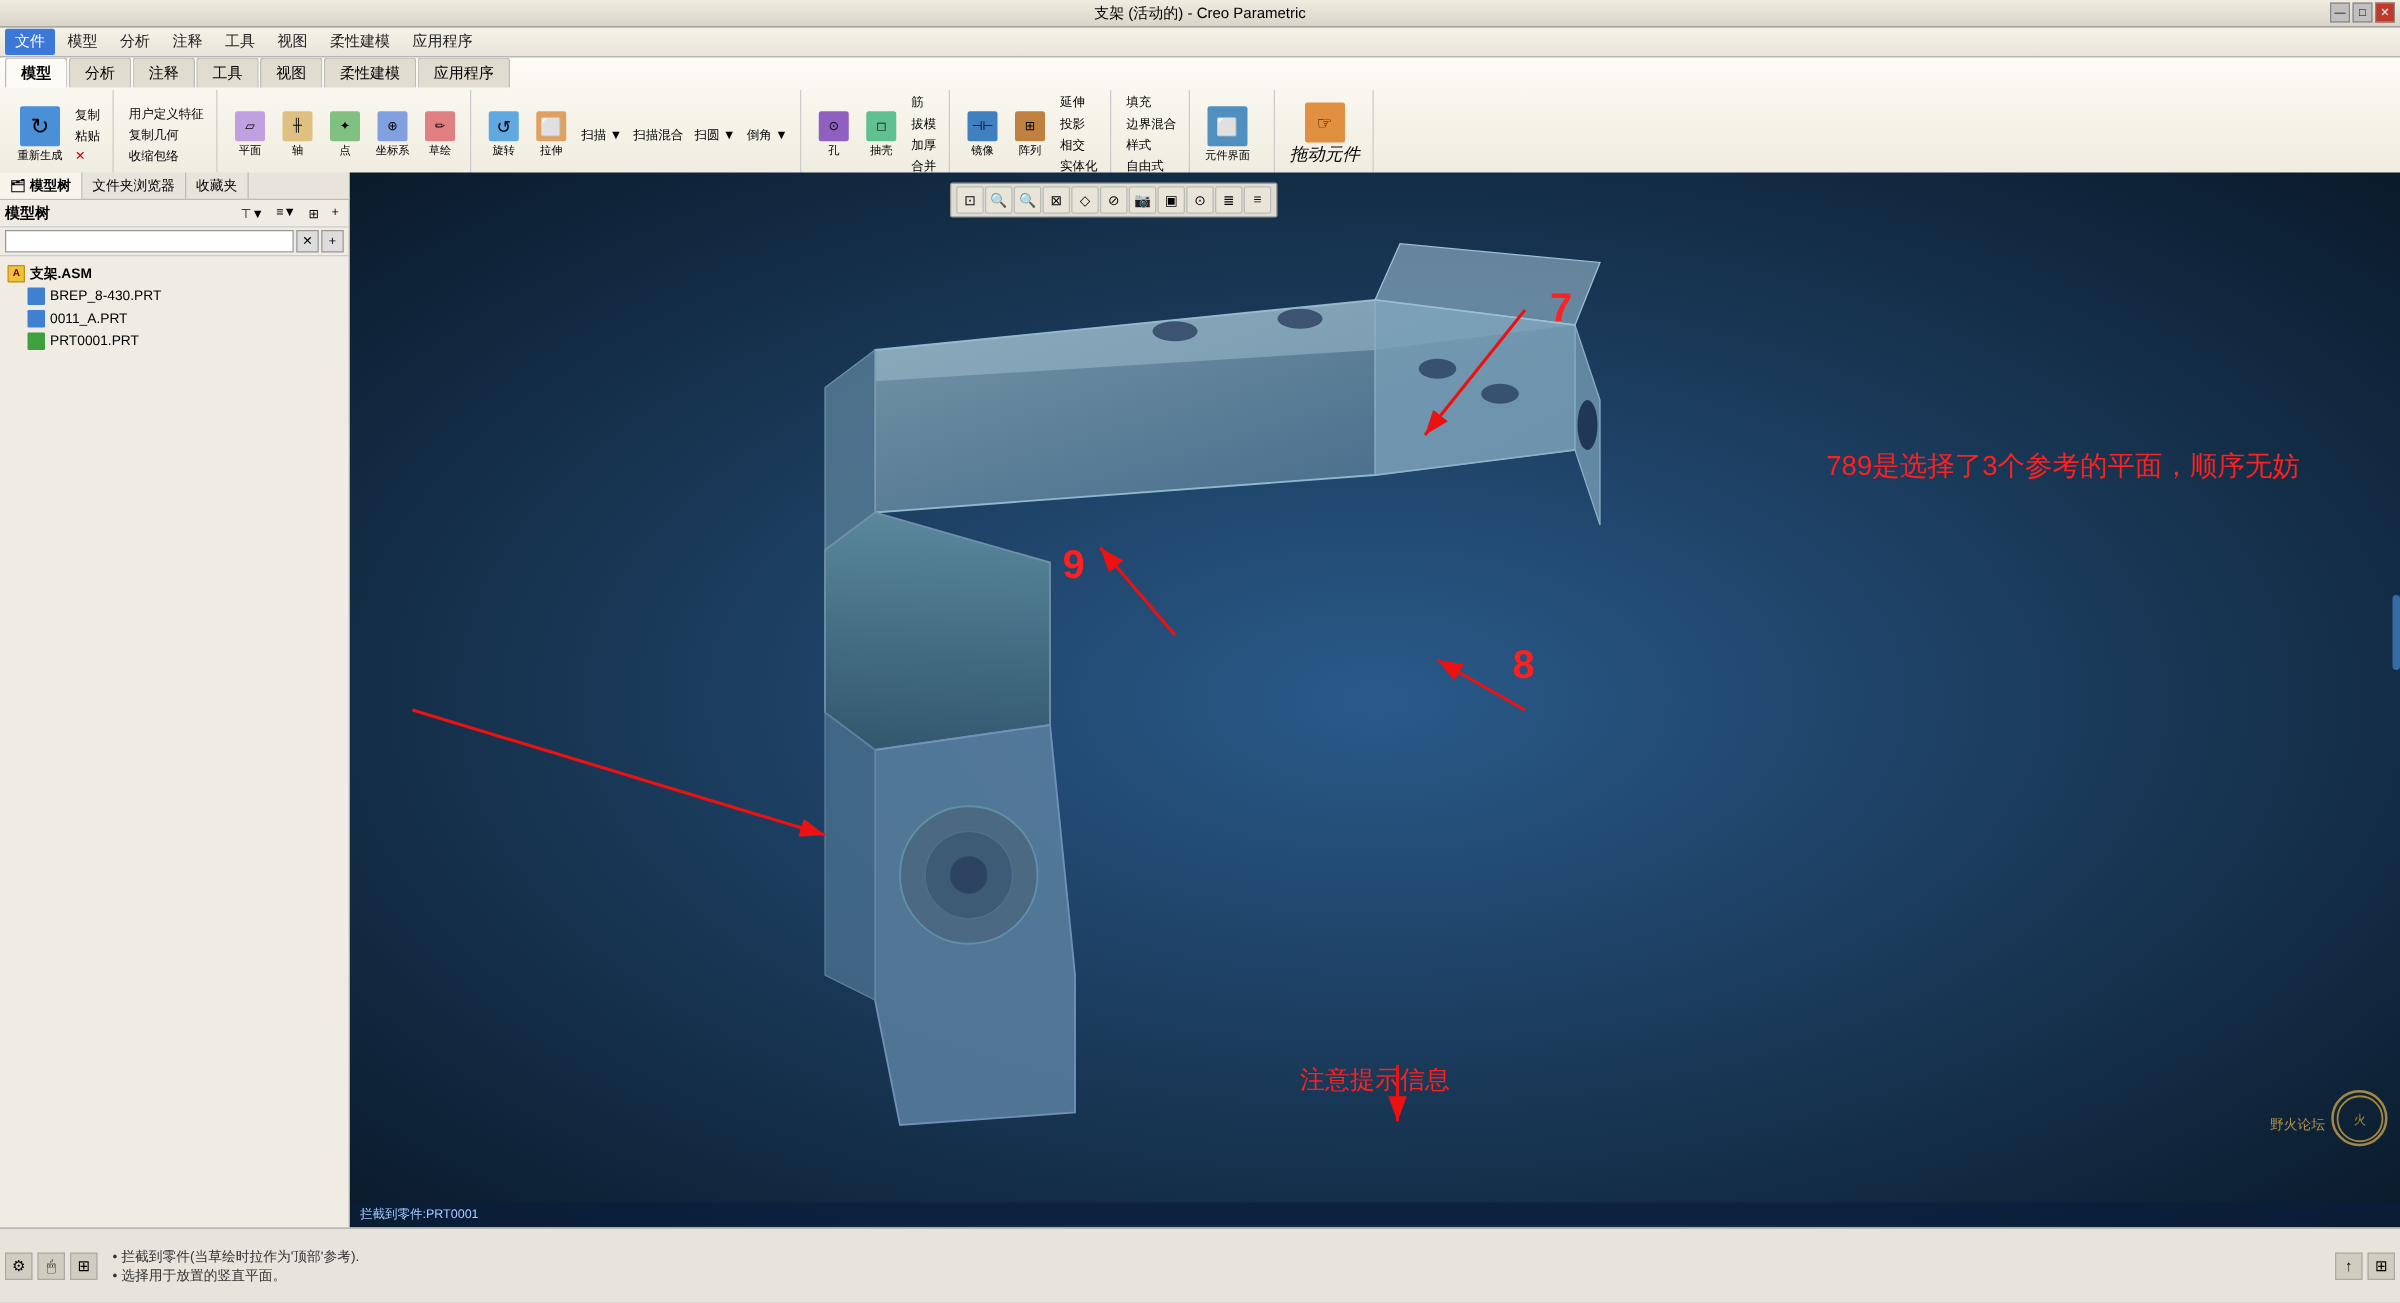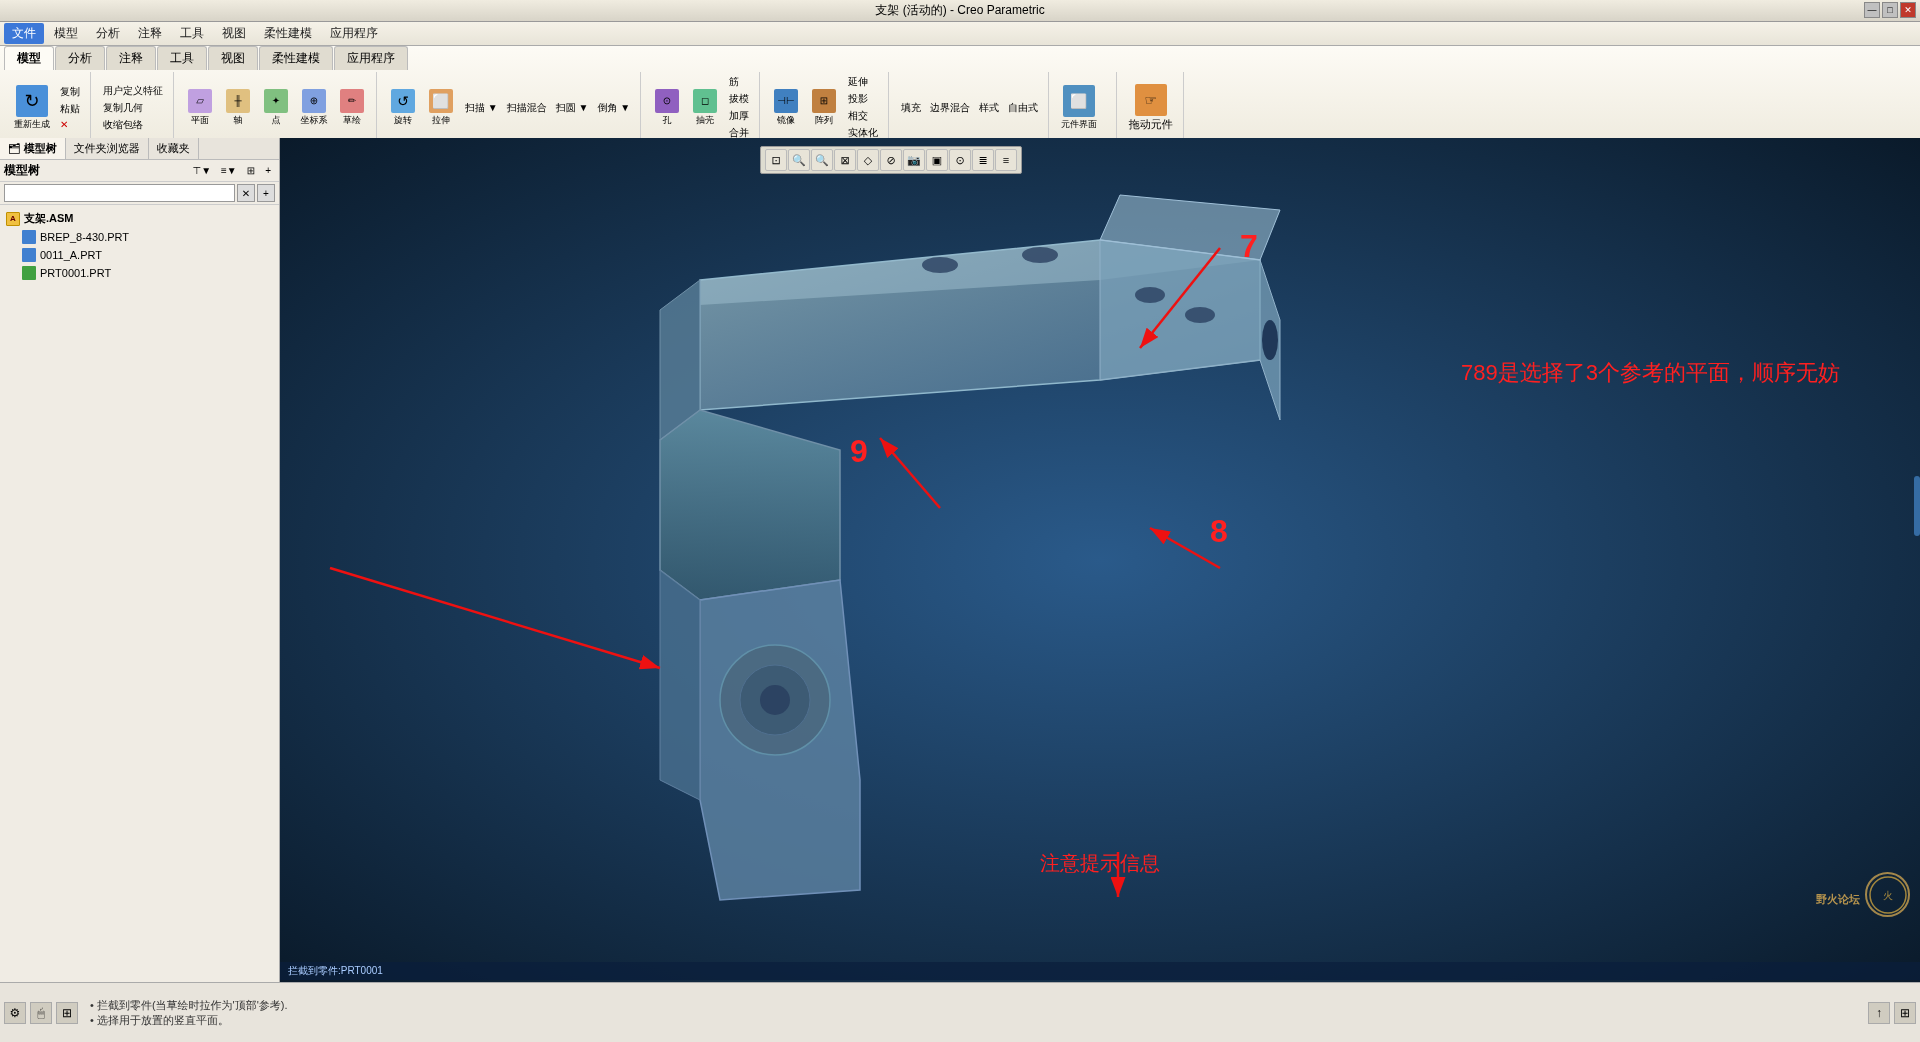"填充" div { flex-direction: row -> column }
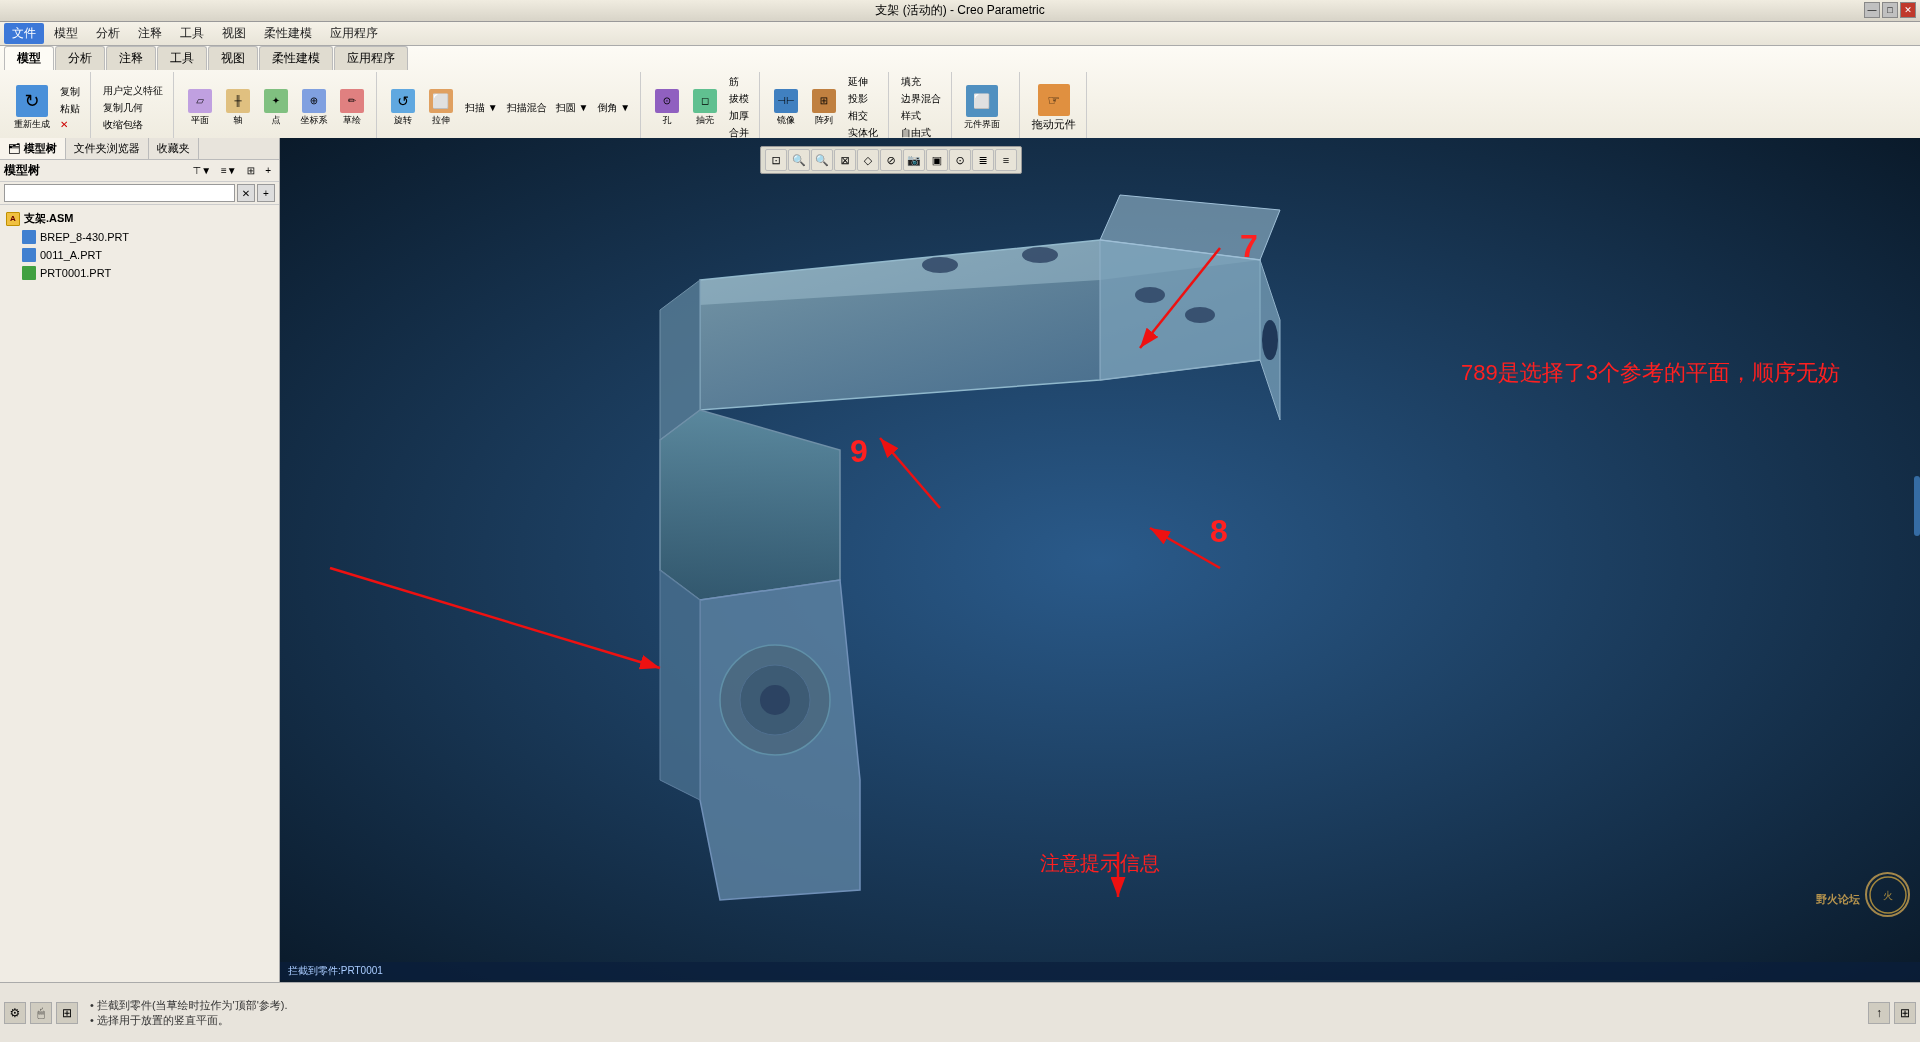"拖动元件" span { font-size: 11px -> 14px; font-style: none -> italic }
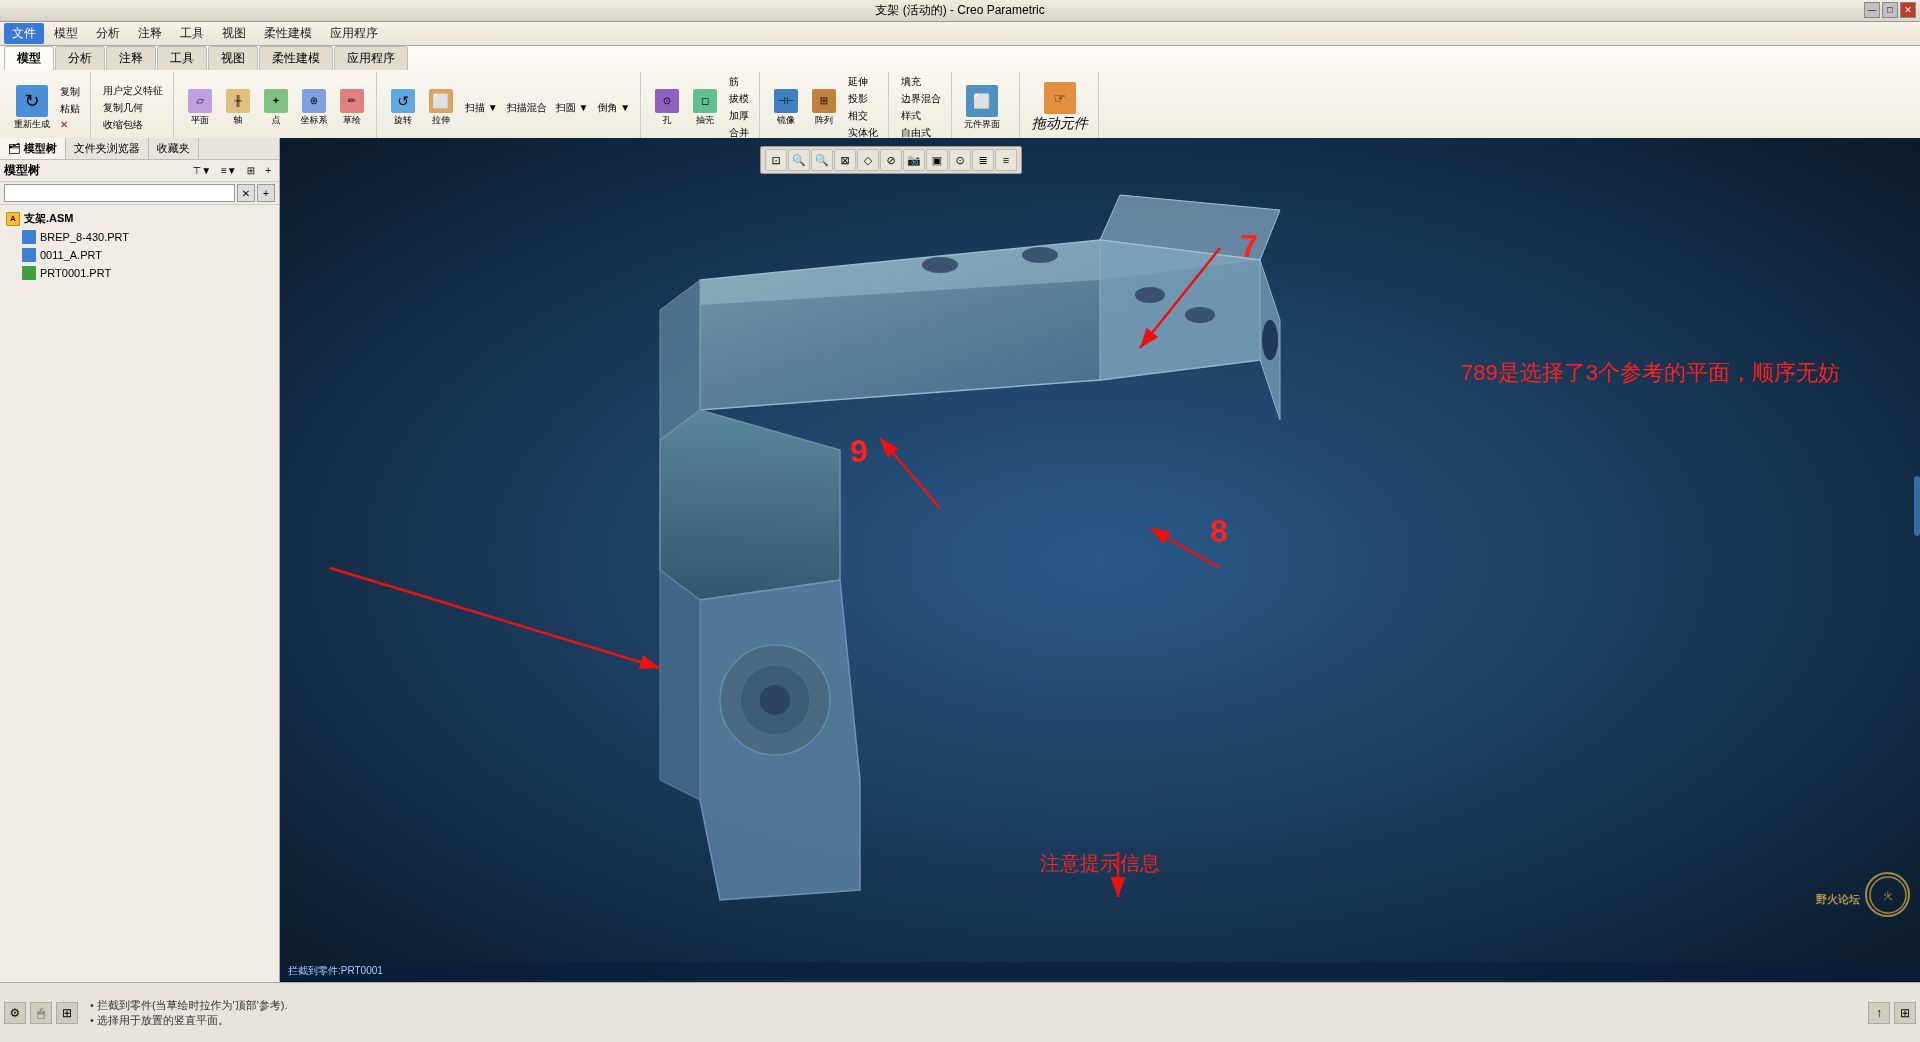"野火论坛" .watermark-text { font-weight: bold -> normal }
